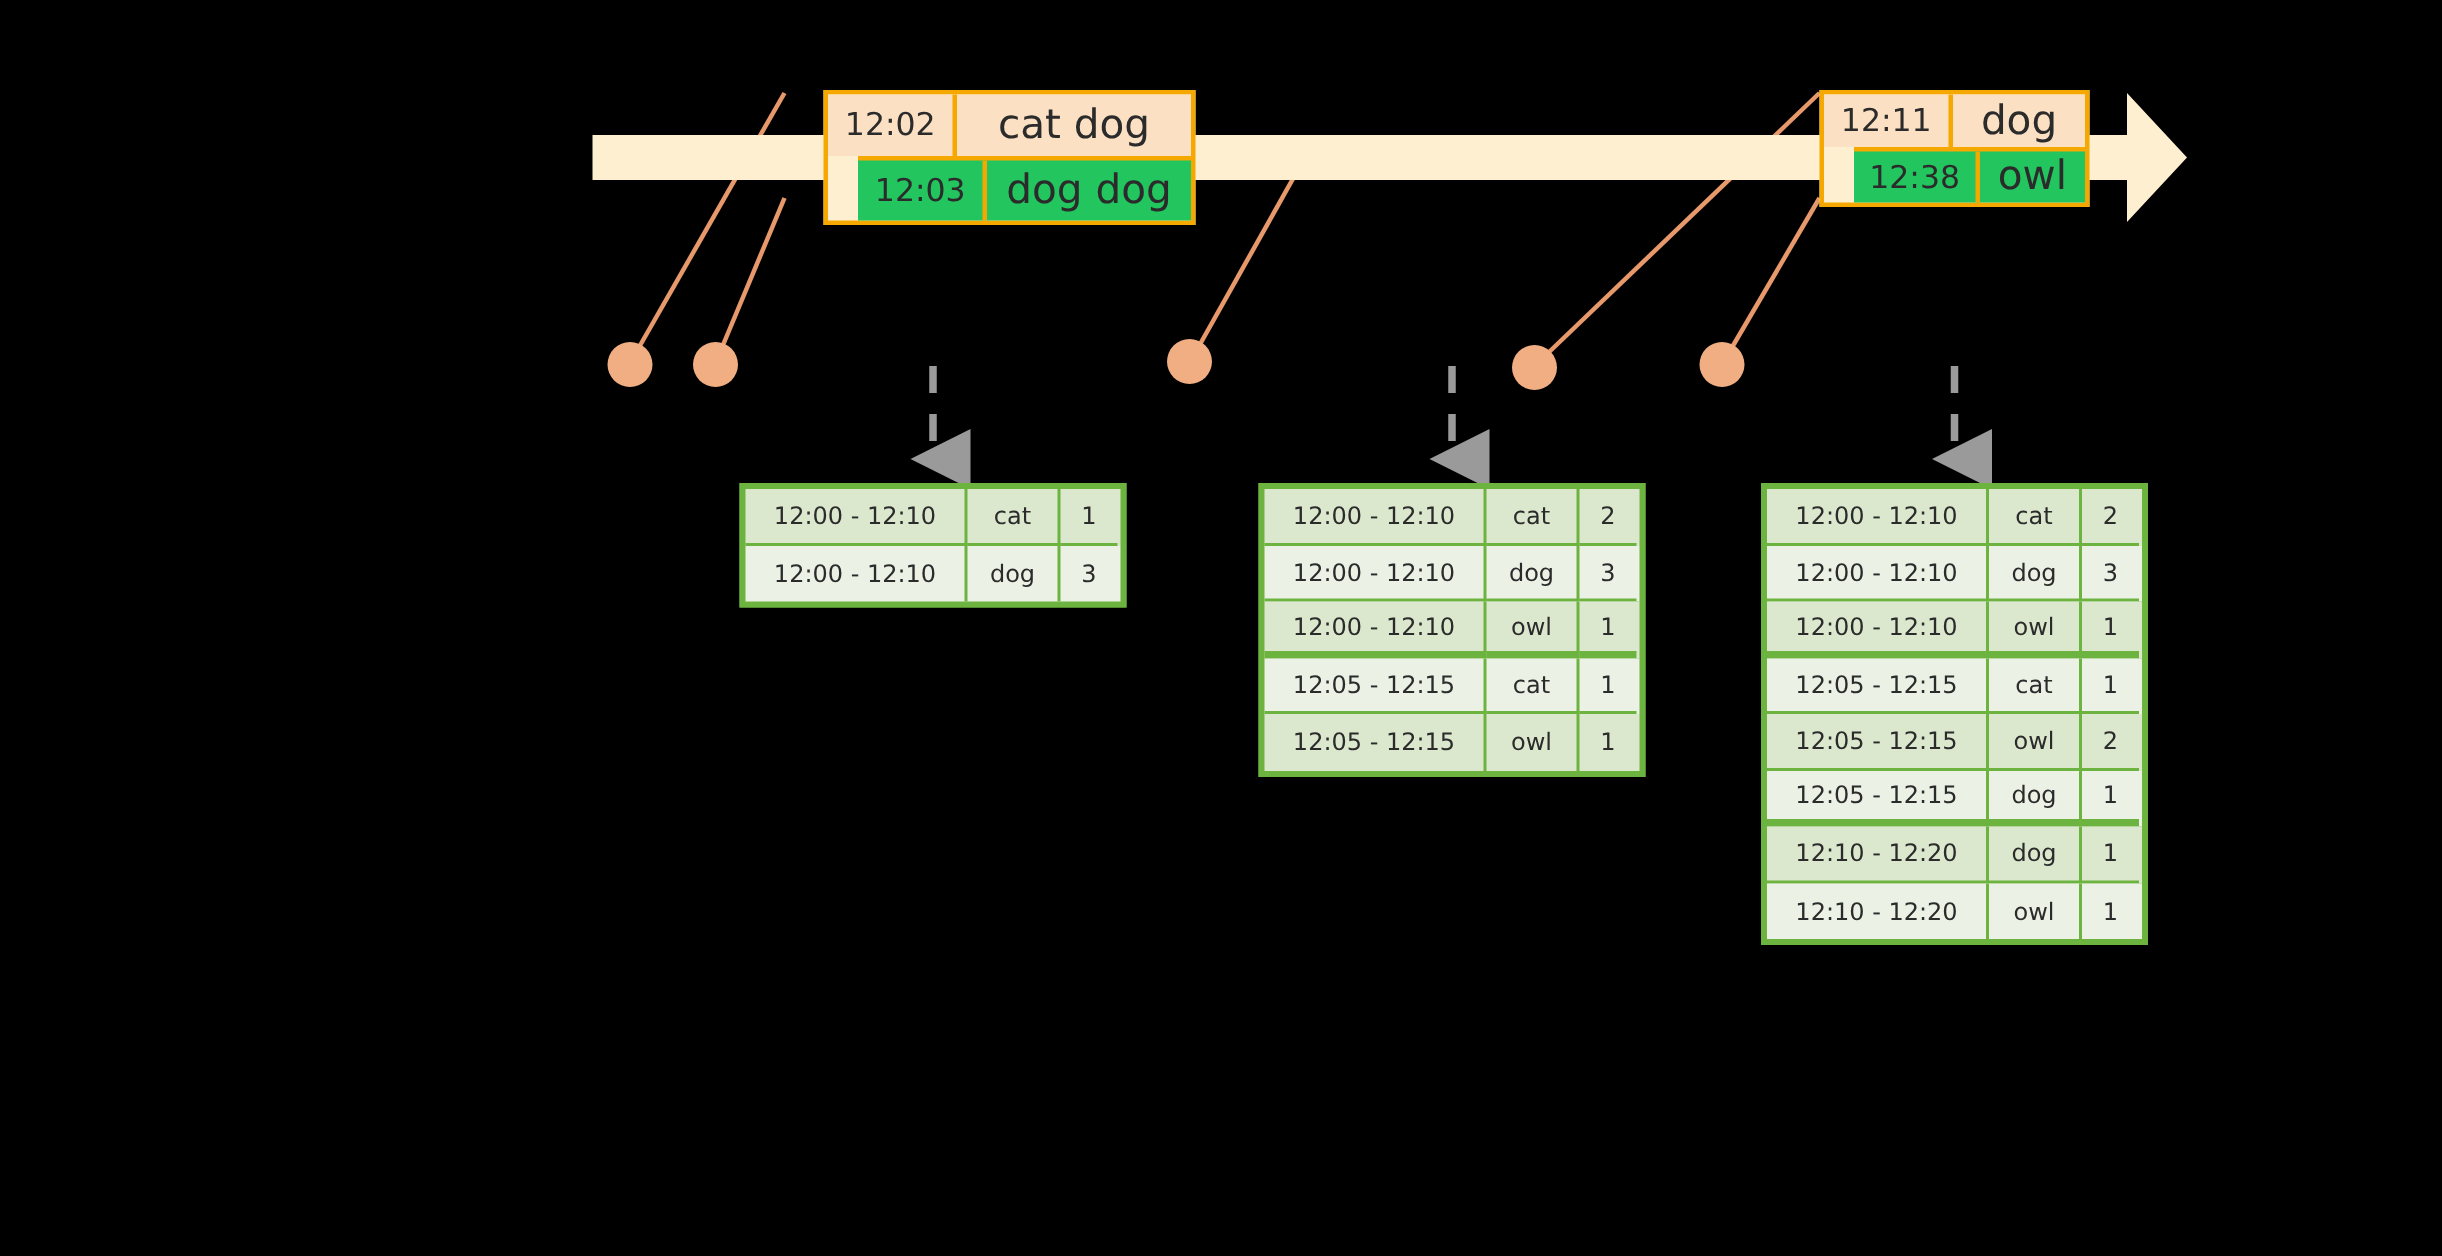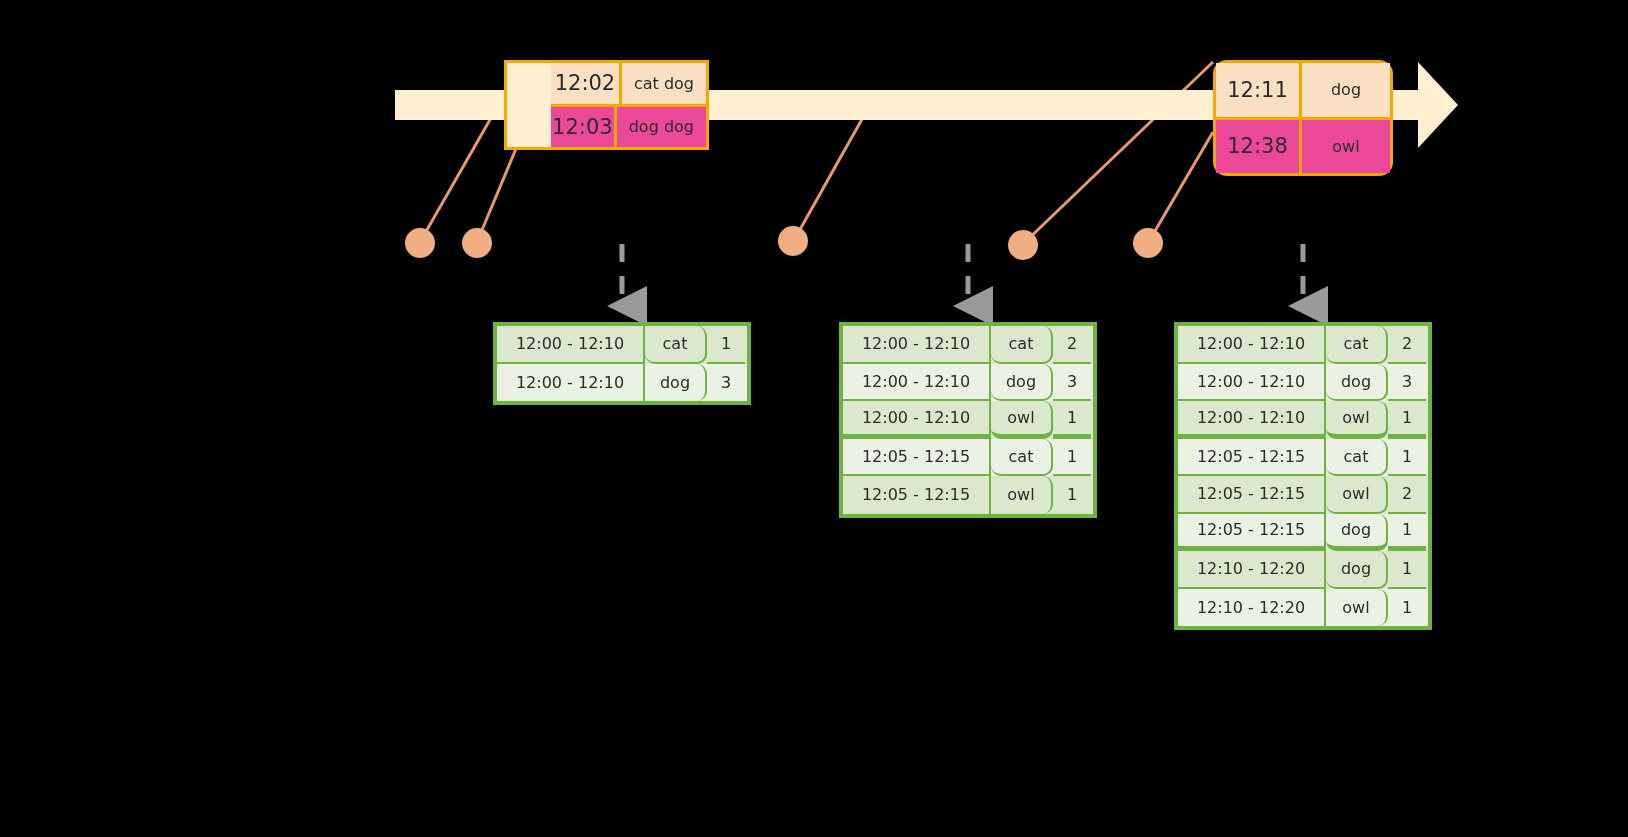"12:02" div.event-box { left: 504px -> 549px; padding-left: 44px -> none; width: 205px -> 248px }
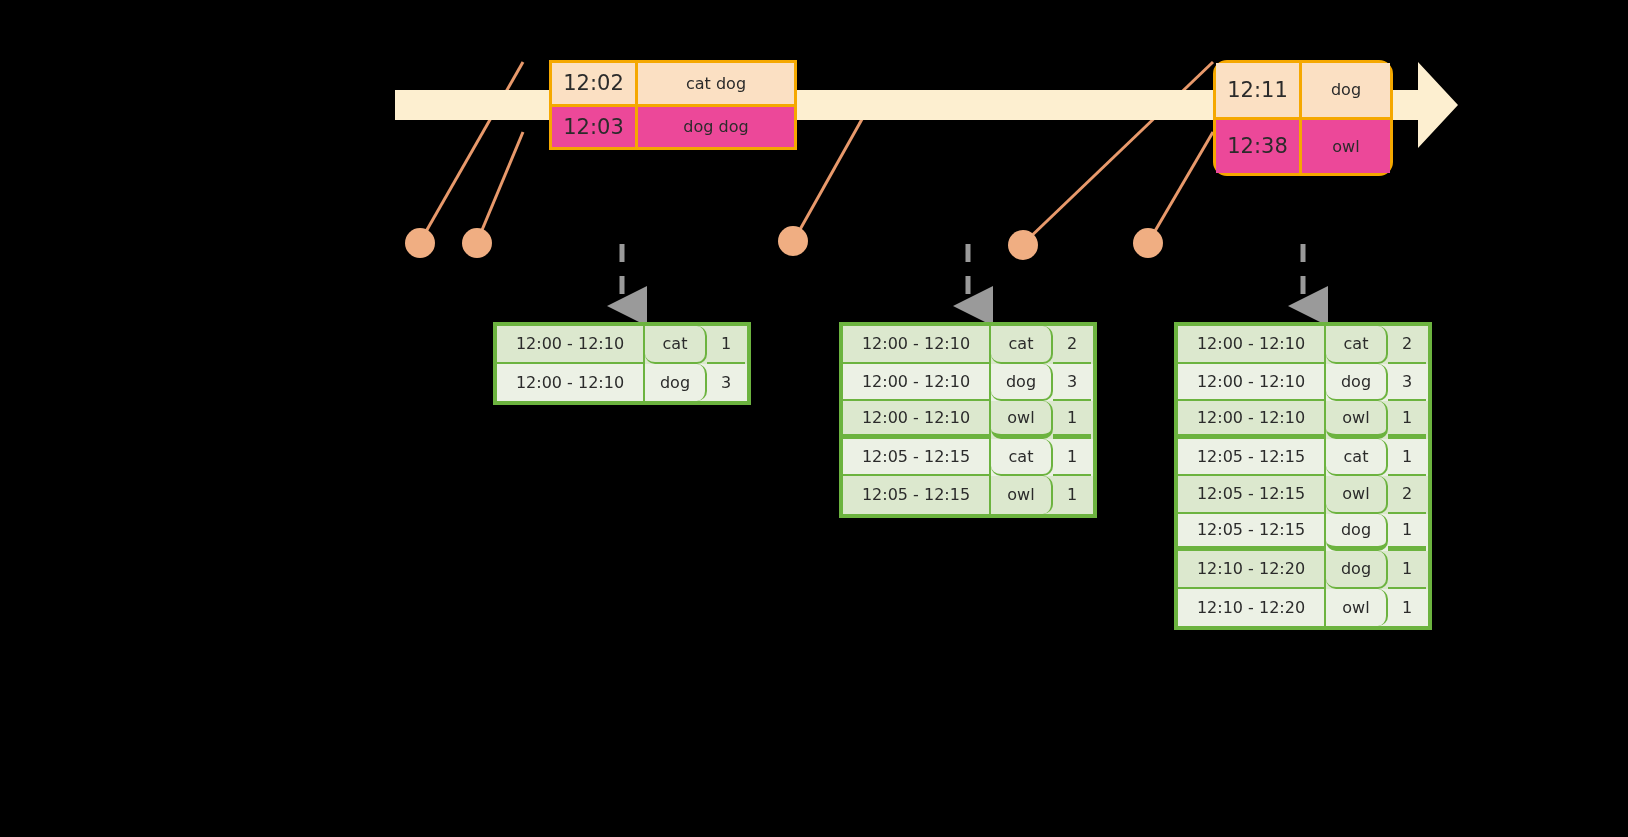"cat dog" .event-words { font-size: 16px -> 27px }
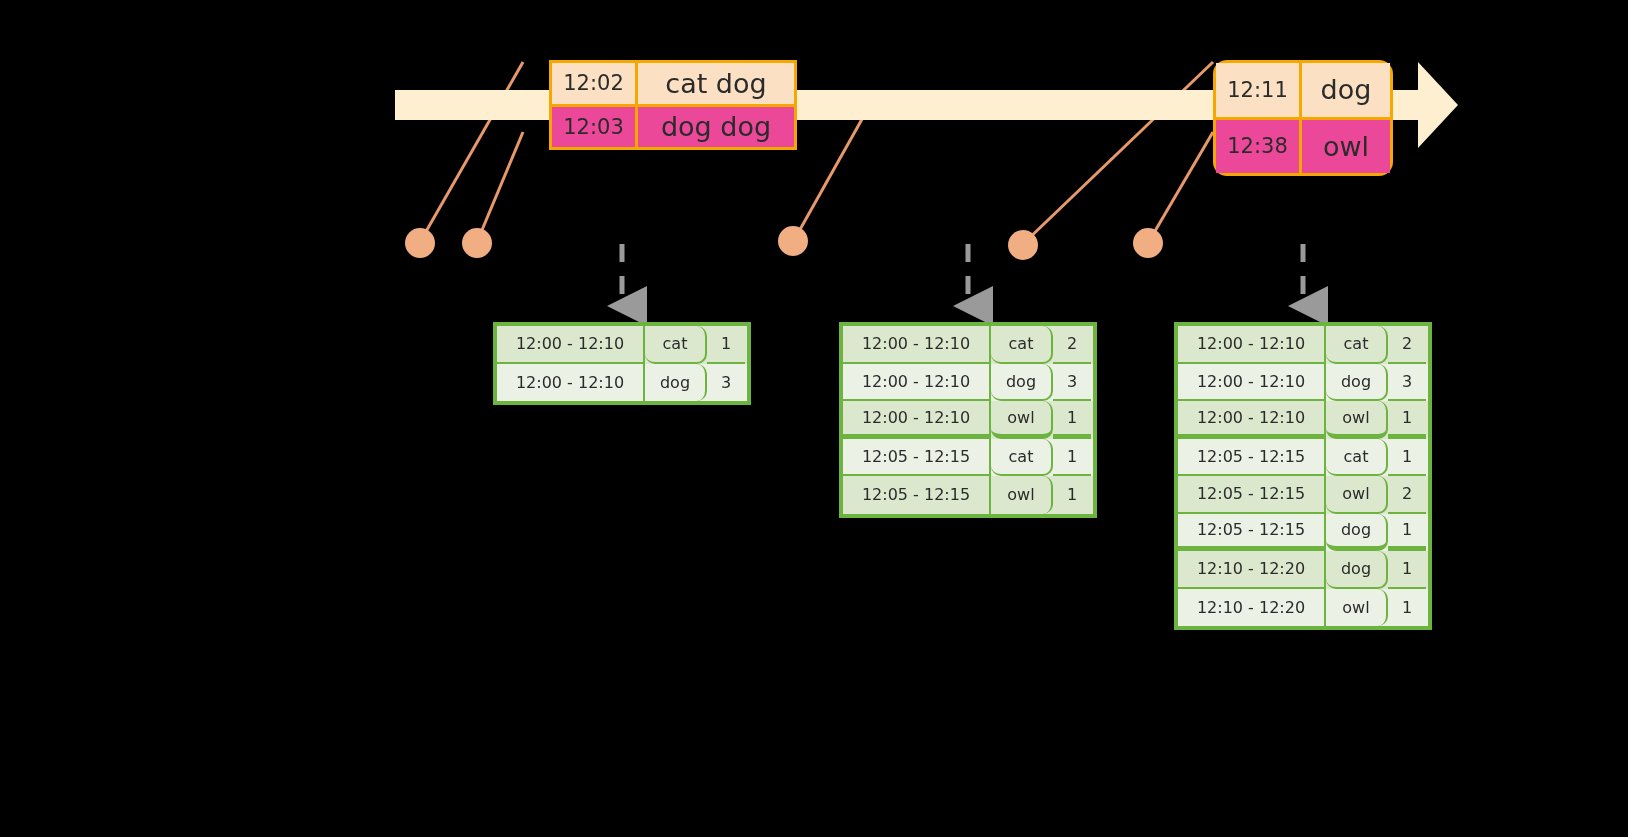"12:11" div.event-box { border-radius: 14px -> none; height: 116px -> 78px }
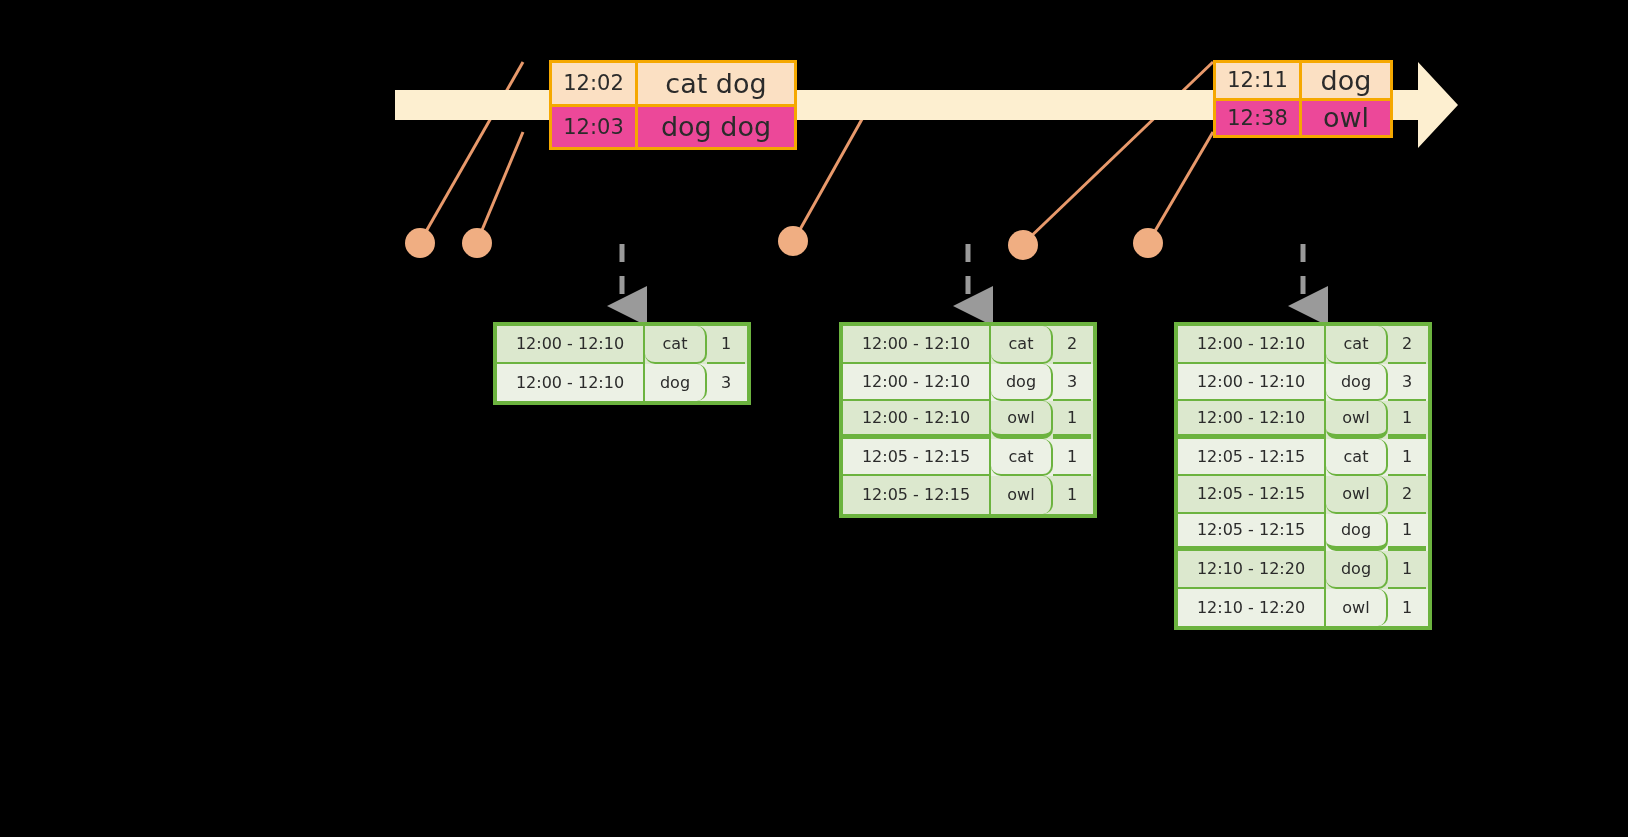"12:03" .event-row.shade-b { background: #ec4899 -> #22c55e; margin-left: none -> 20px }
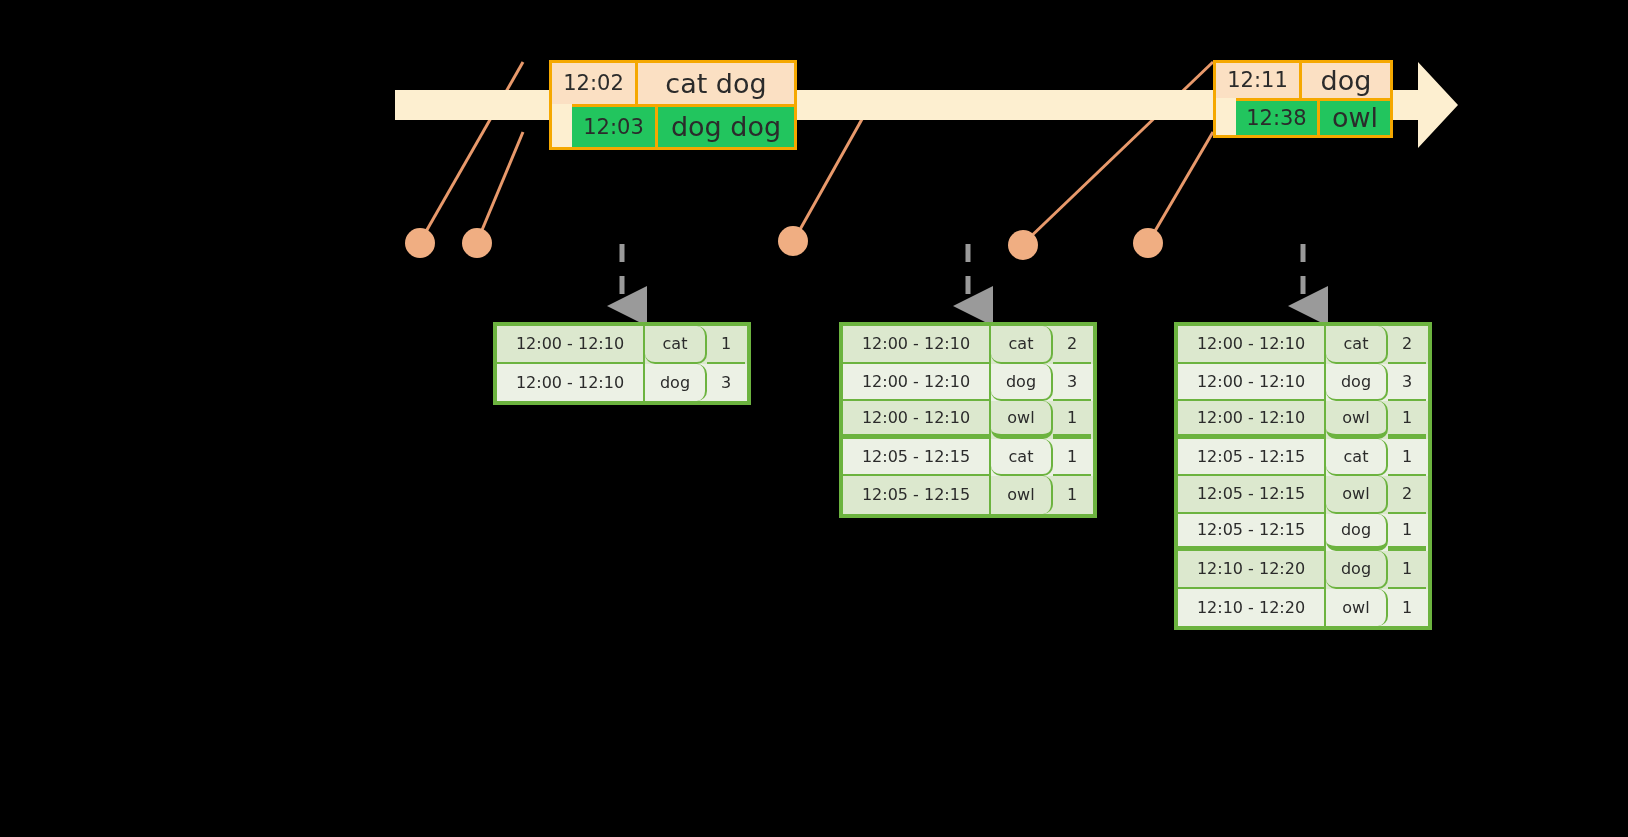"cat" .rt-word { border-radius: 10px -> none }
